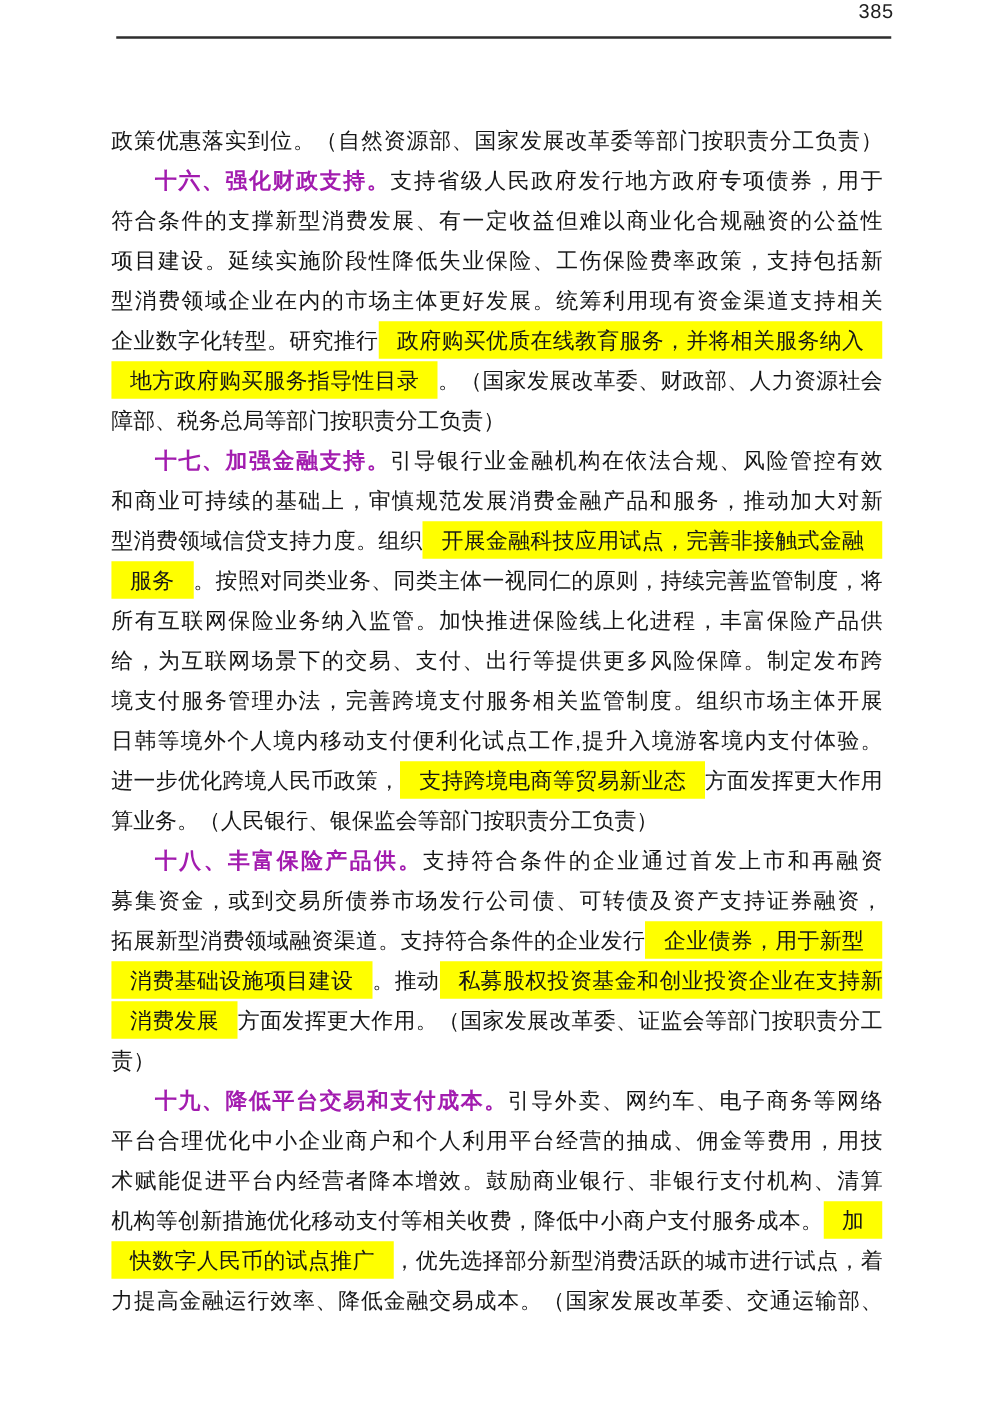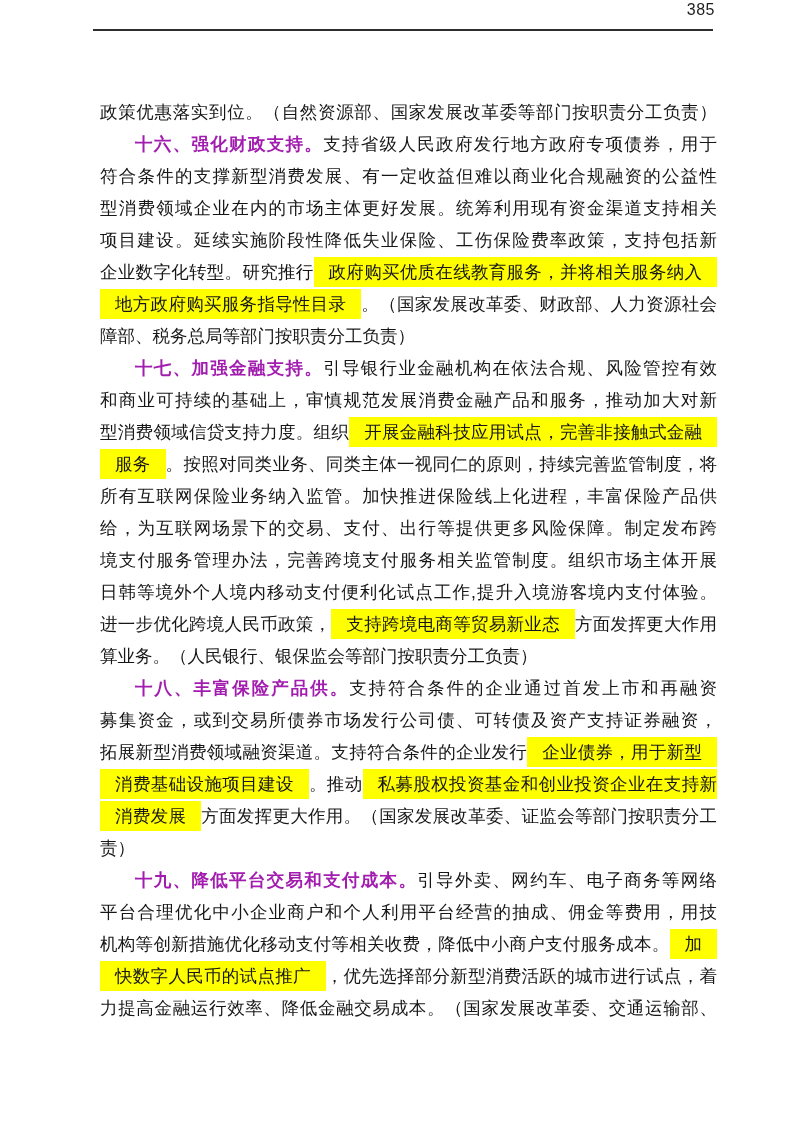"政策优惠落实到位。（自然资源部、国家发展改革委等部门按职责分工负责）" .text-block { left: 100px -> 89px }
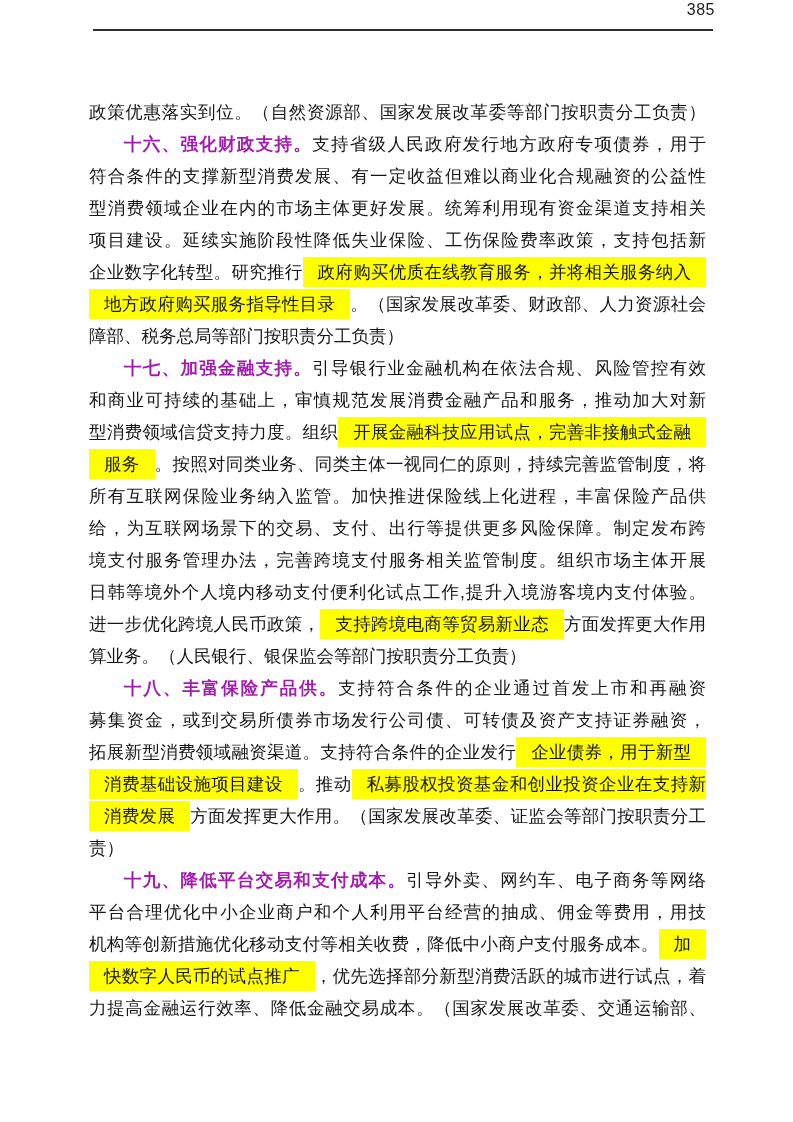"型消费领域企业在内的市场主体更好发展。统筹利用现有资金渠道支持相关" div.line { order: before "项目建设。延续实施阶段性降低失业保险、工伤保险费率政策，支持包括新" -> after "项目建设。延续实施阶段性降低失业保险、工伤保险费率政策，支持包括新" }
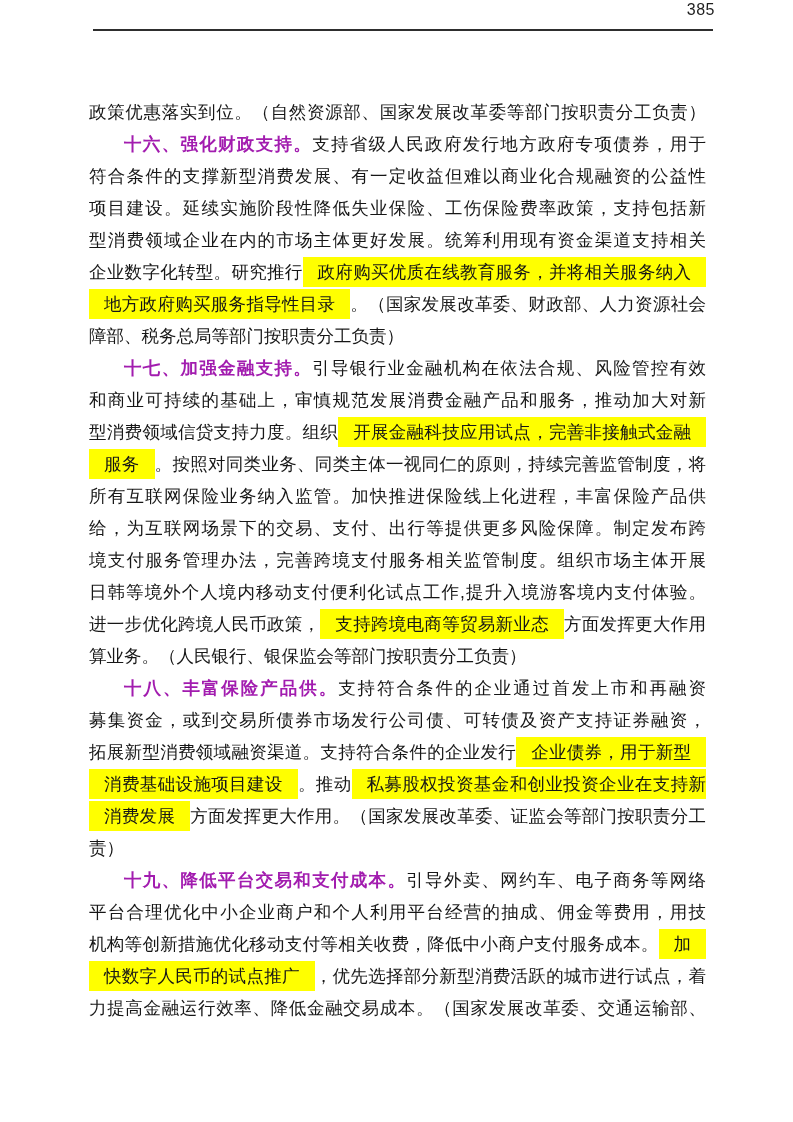"术赋能促进平台内经营者降本增效。鼓励商业银行、非银行支付机构、清算" div.line { html: none -> <div><span>术赋能促进平台内经营者降本增效。鼓励商业银行、非银行支付机构、清算</span></div> }
